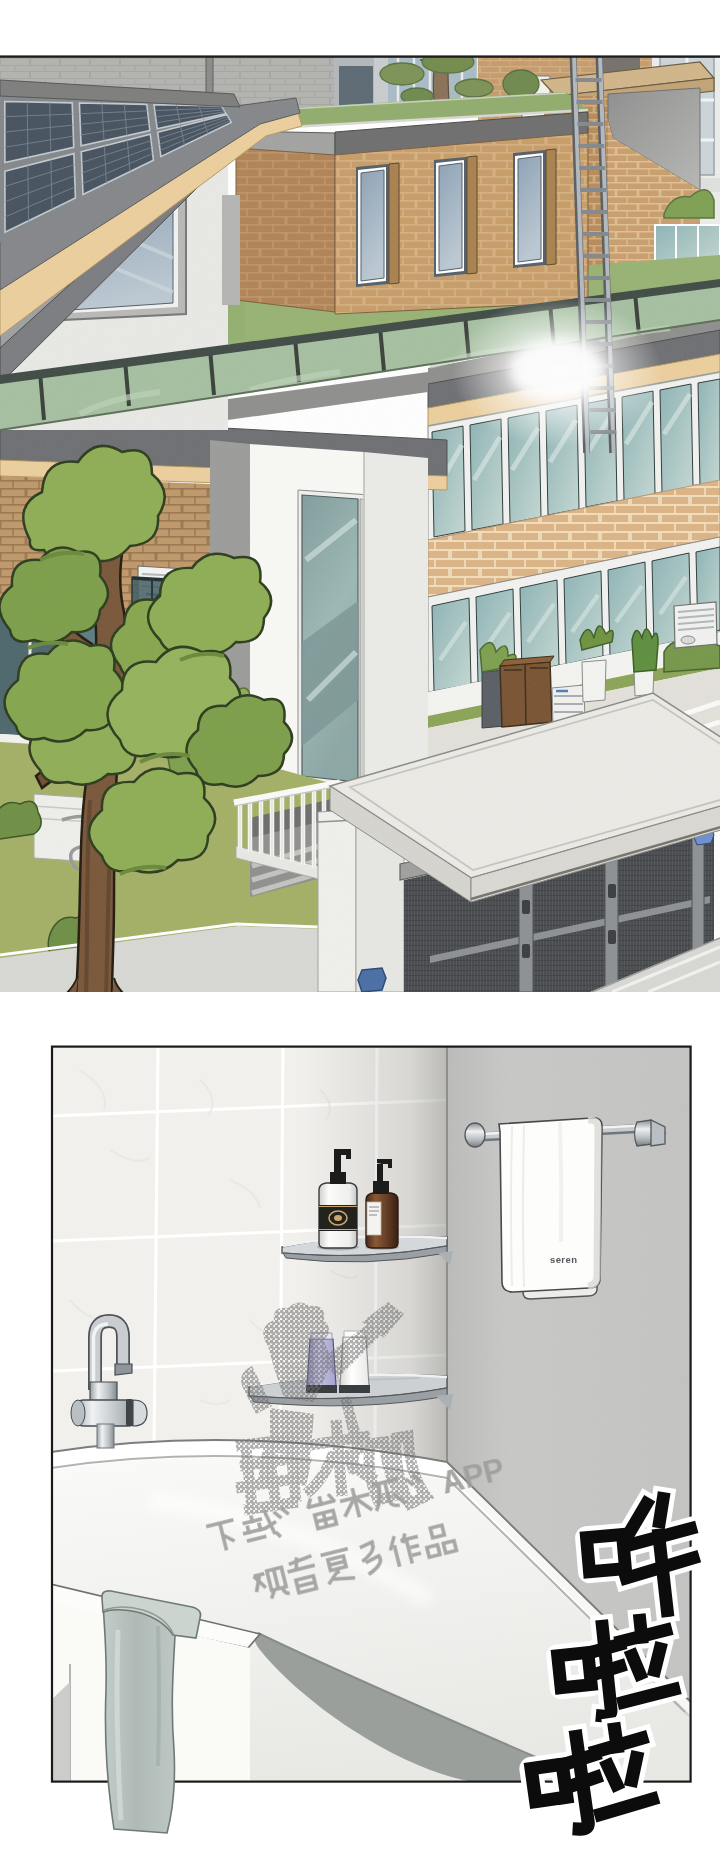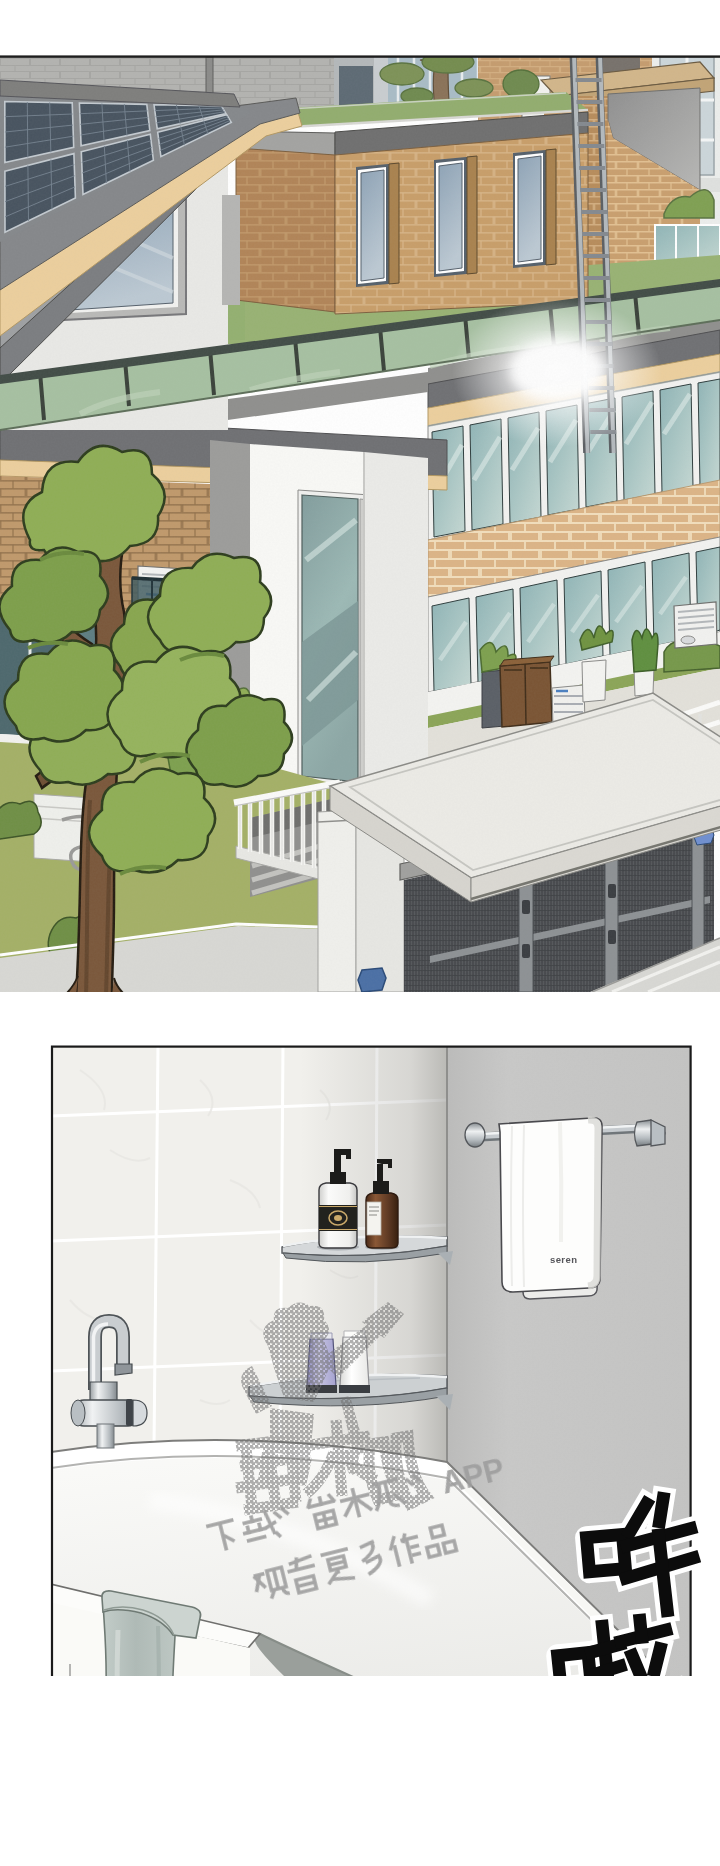"seren" #page { height: 1676px -> 1866px }
